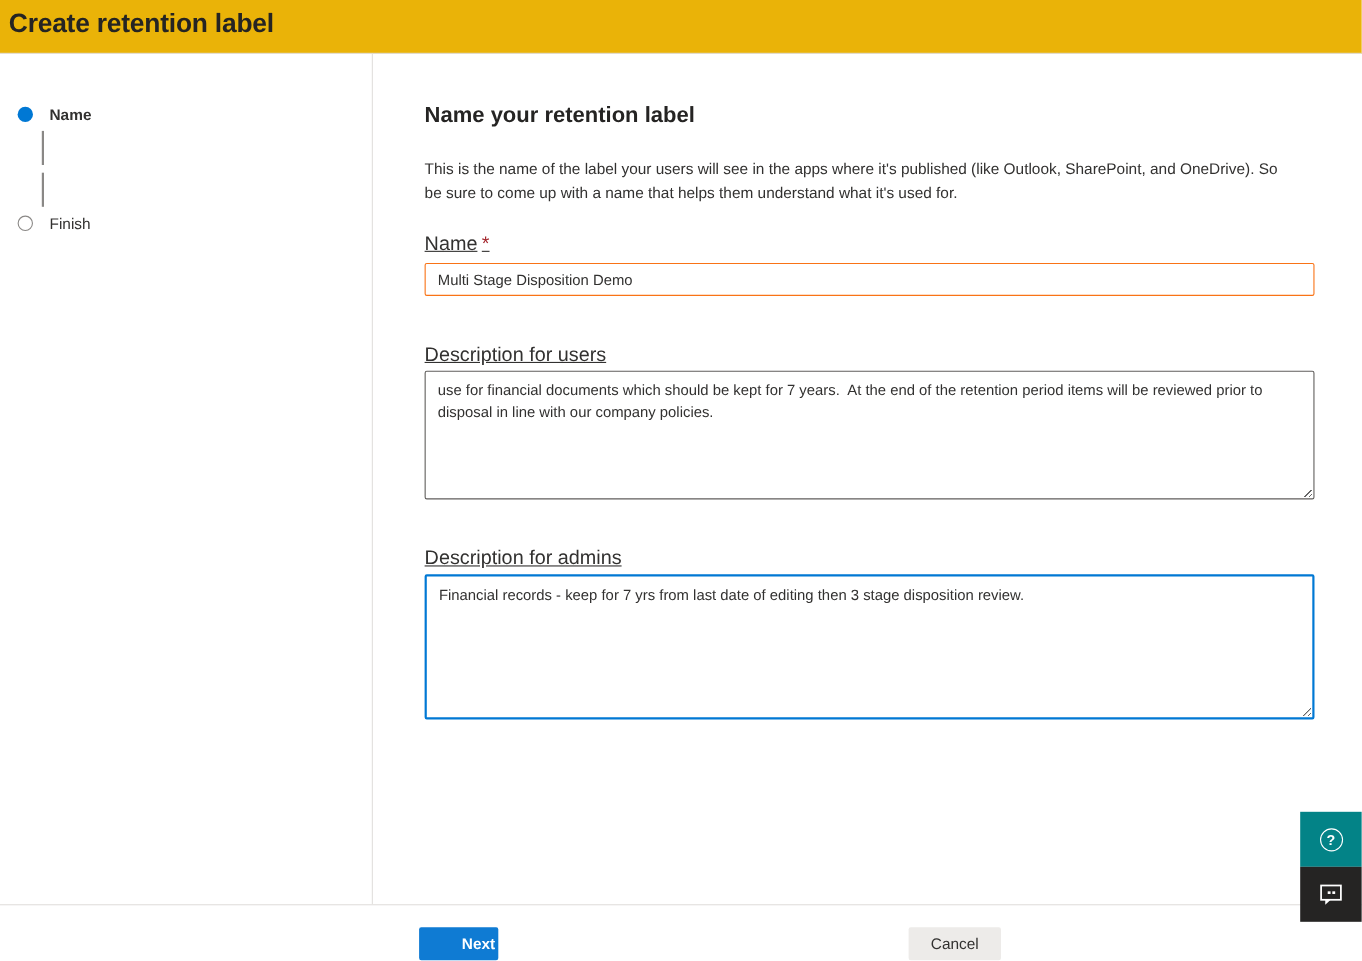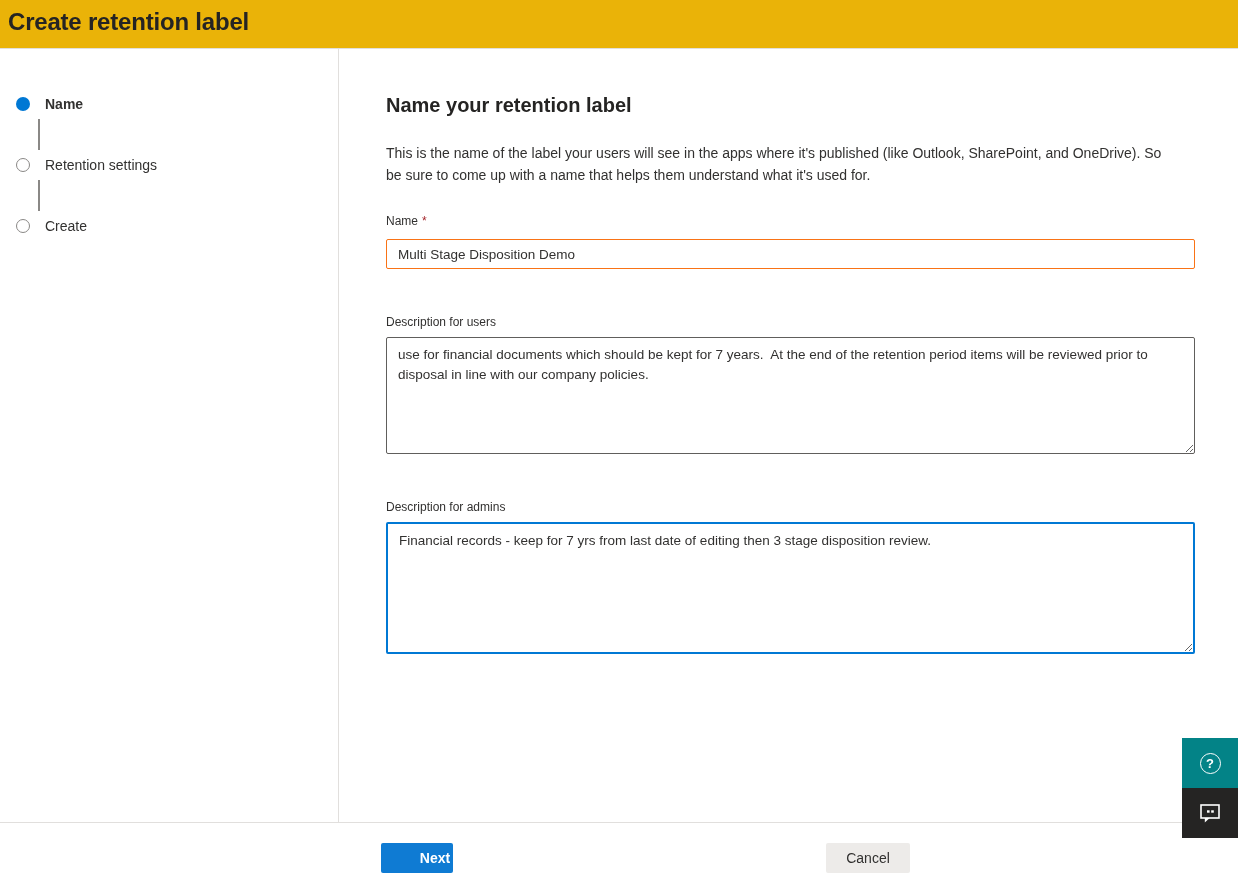"Retention settings" div.step { html: <div> <span></span> <span>Retention settings</span> </div> -> none }
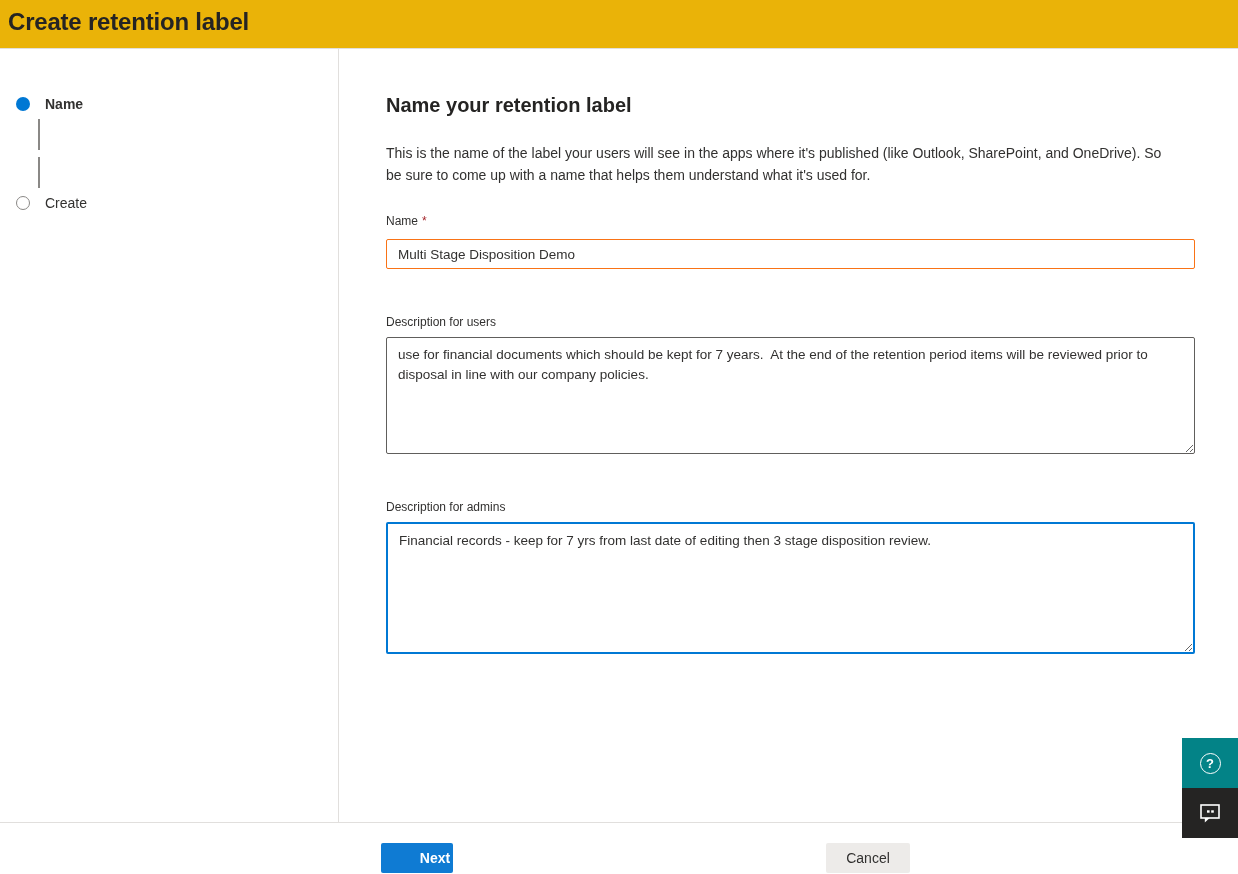"Create" span.step-label { text: Create -> Finish }
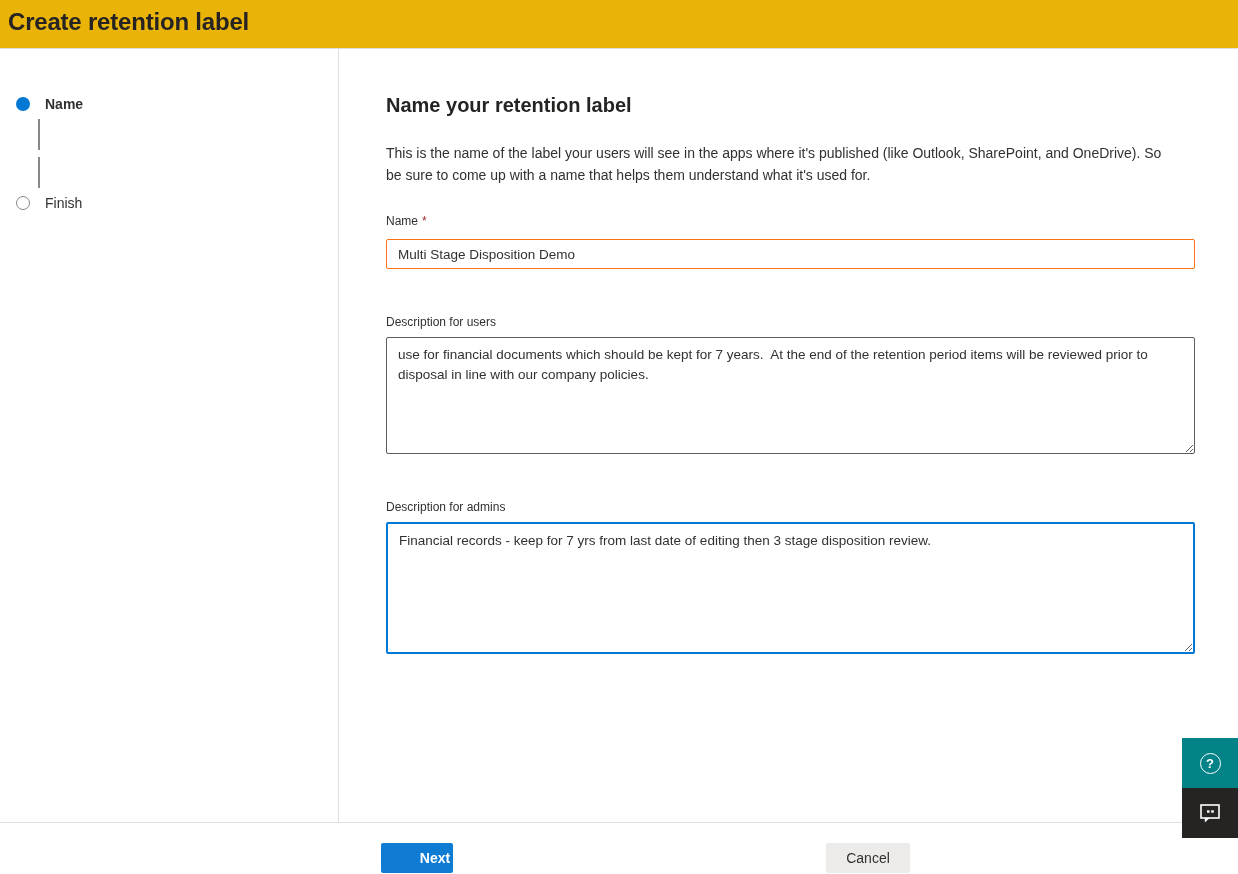"Name *" .field-label { font-size: 12px -> 18px; text-decoration: none -> underline }
